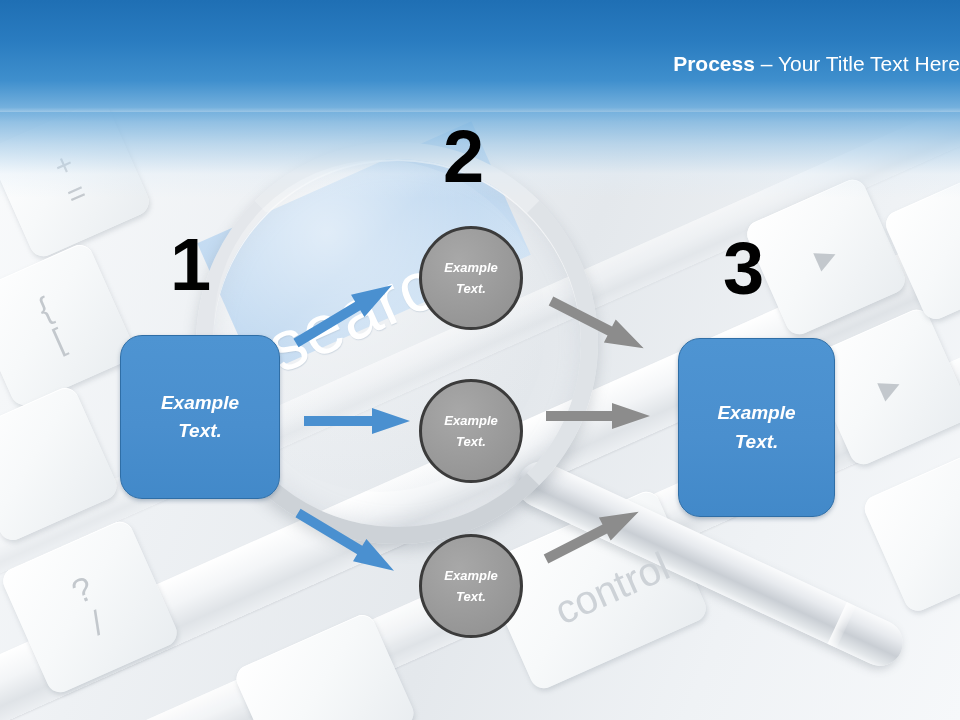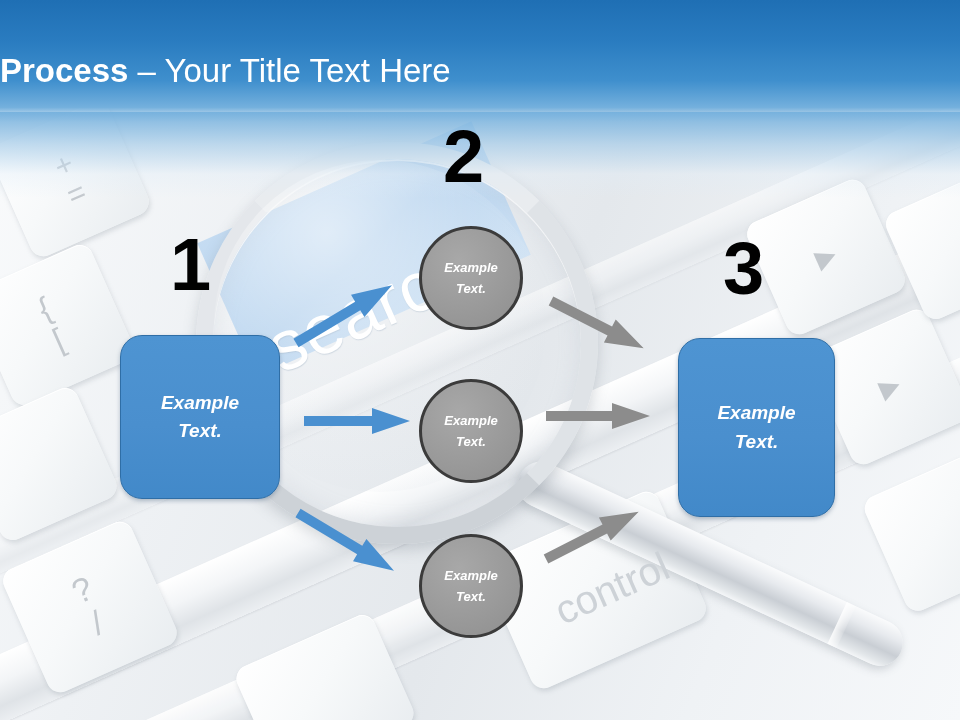"Process – Your Title Text" .slide-title { font-size: 33px -> 21px; text-align: left -> right }
